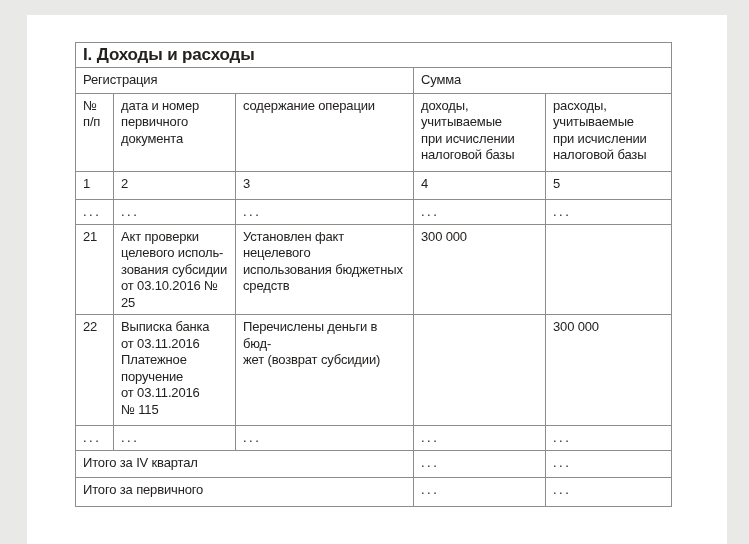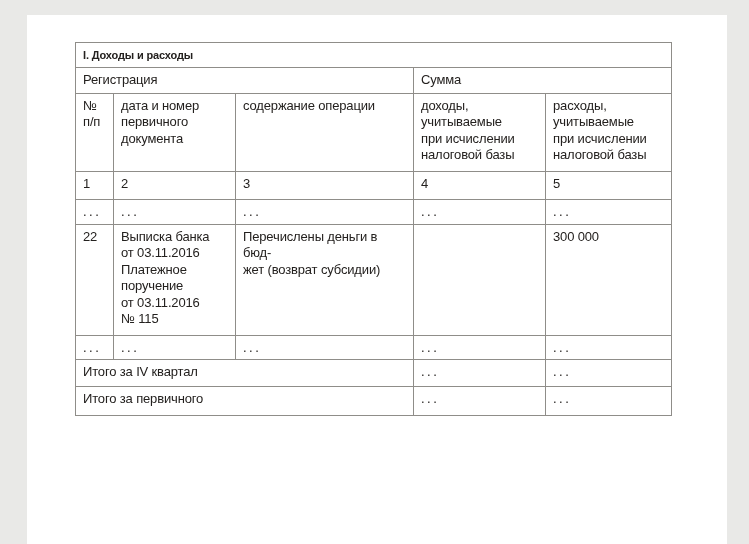"I. Доходы и расходы" tr.title-row td { font-size: 11px -> 17px }
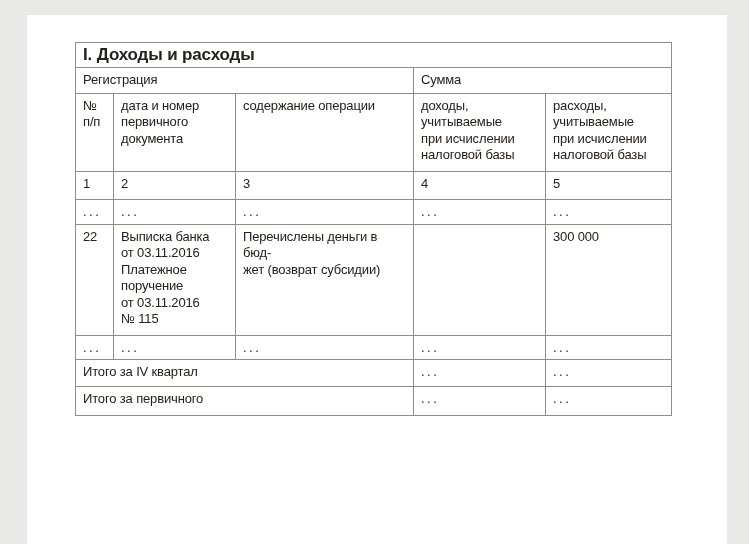"21" tr.h-r21 { html: none -> <tr> <td>21</td> <td>Акт проверки целевого исполь- зования субсидии от 03.10.2016 № 25</td> <td>Установлен факт нецелевого использования бюджетных средств</td> <td>300 000</td> <td></td> </tr> }
